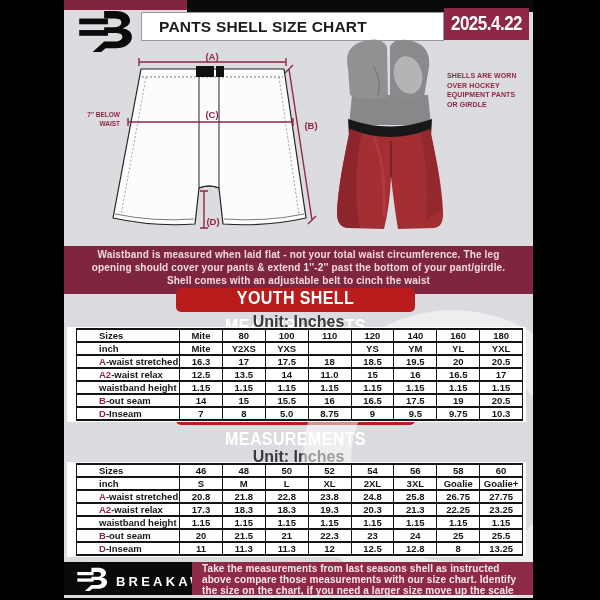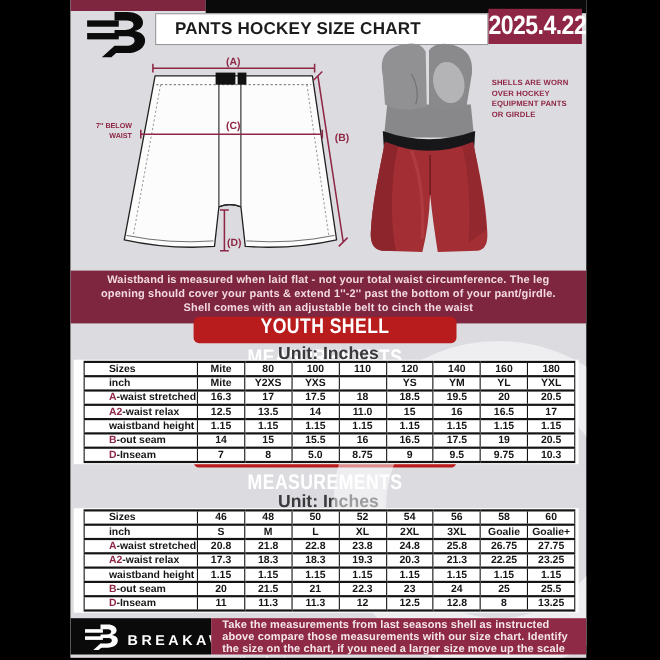"PANTS HOCKEY SIZE CHART" div.title-box { text: HOCKEY -> SHELL }
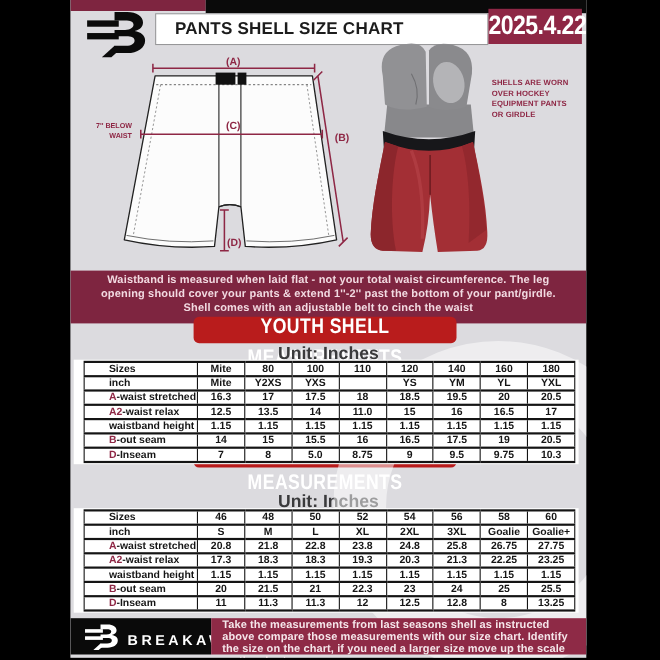"2025.4.22" .date-box { font-size: 21px -> 17px }
